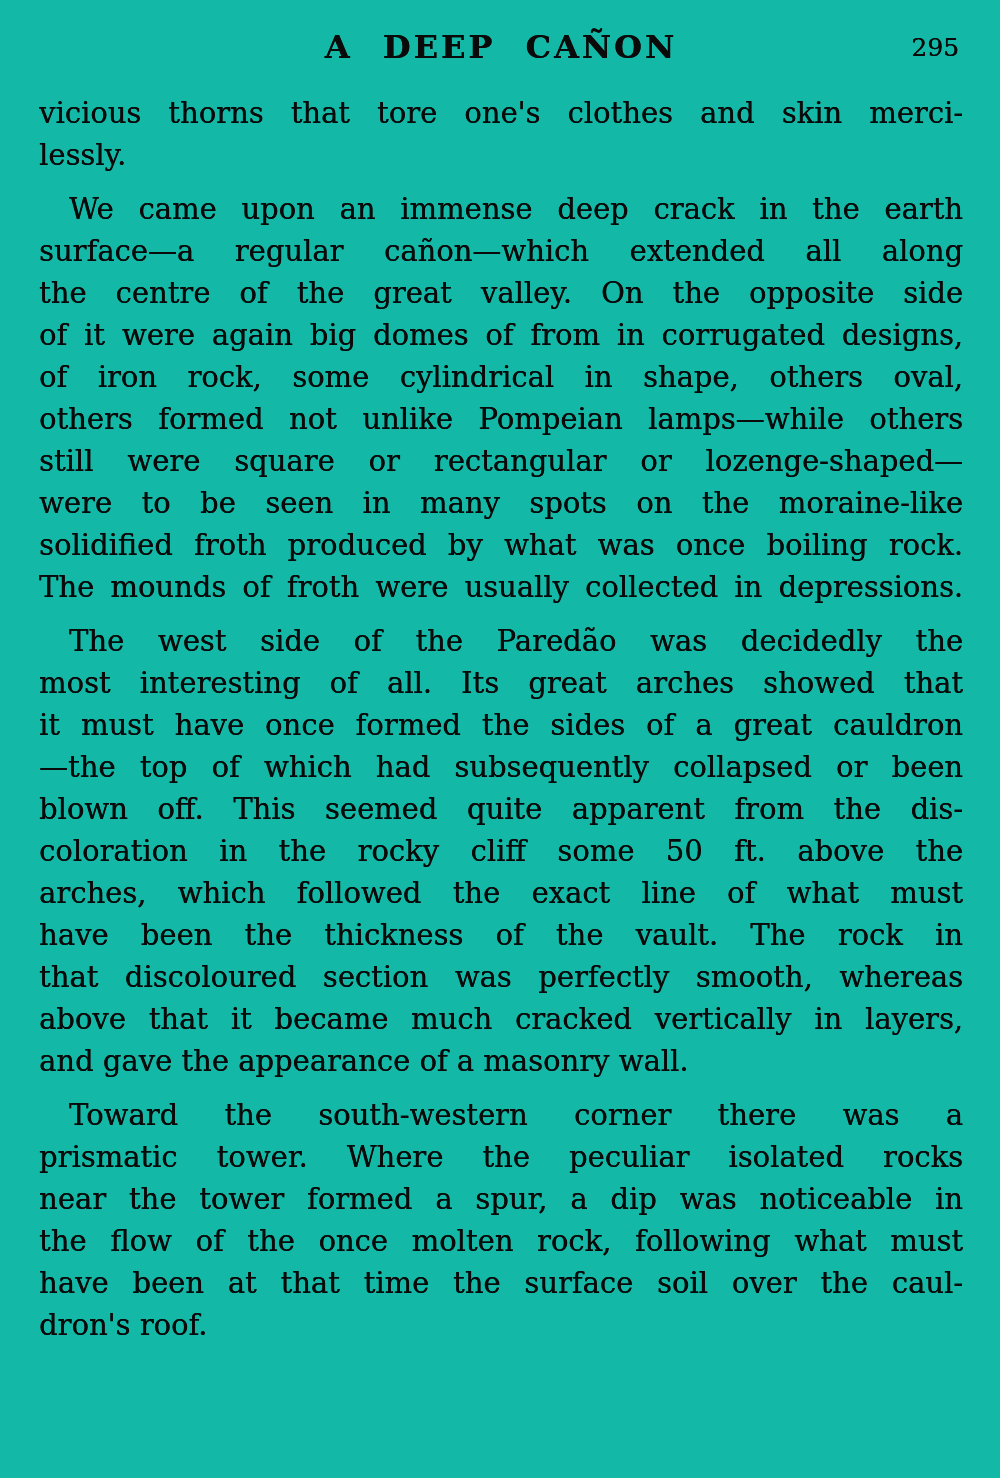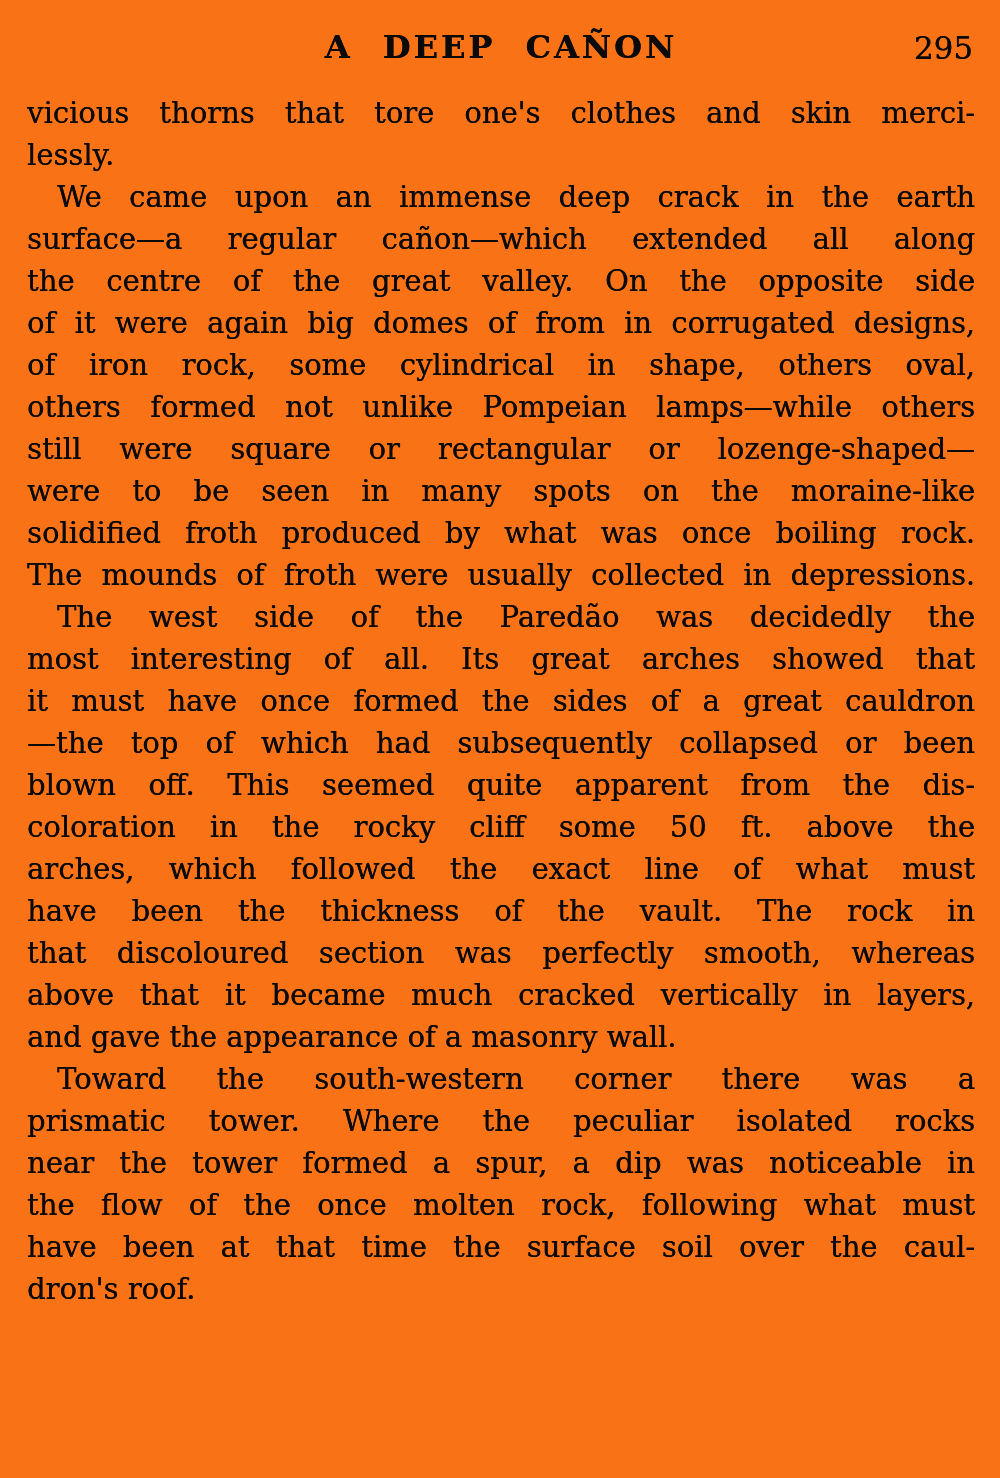"A DEEP CAÑON" .page { background: #f97316 -> #14b8a6 }
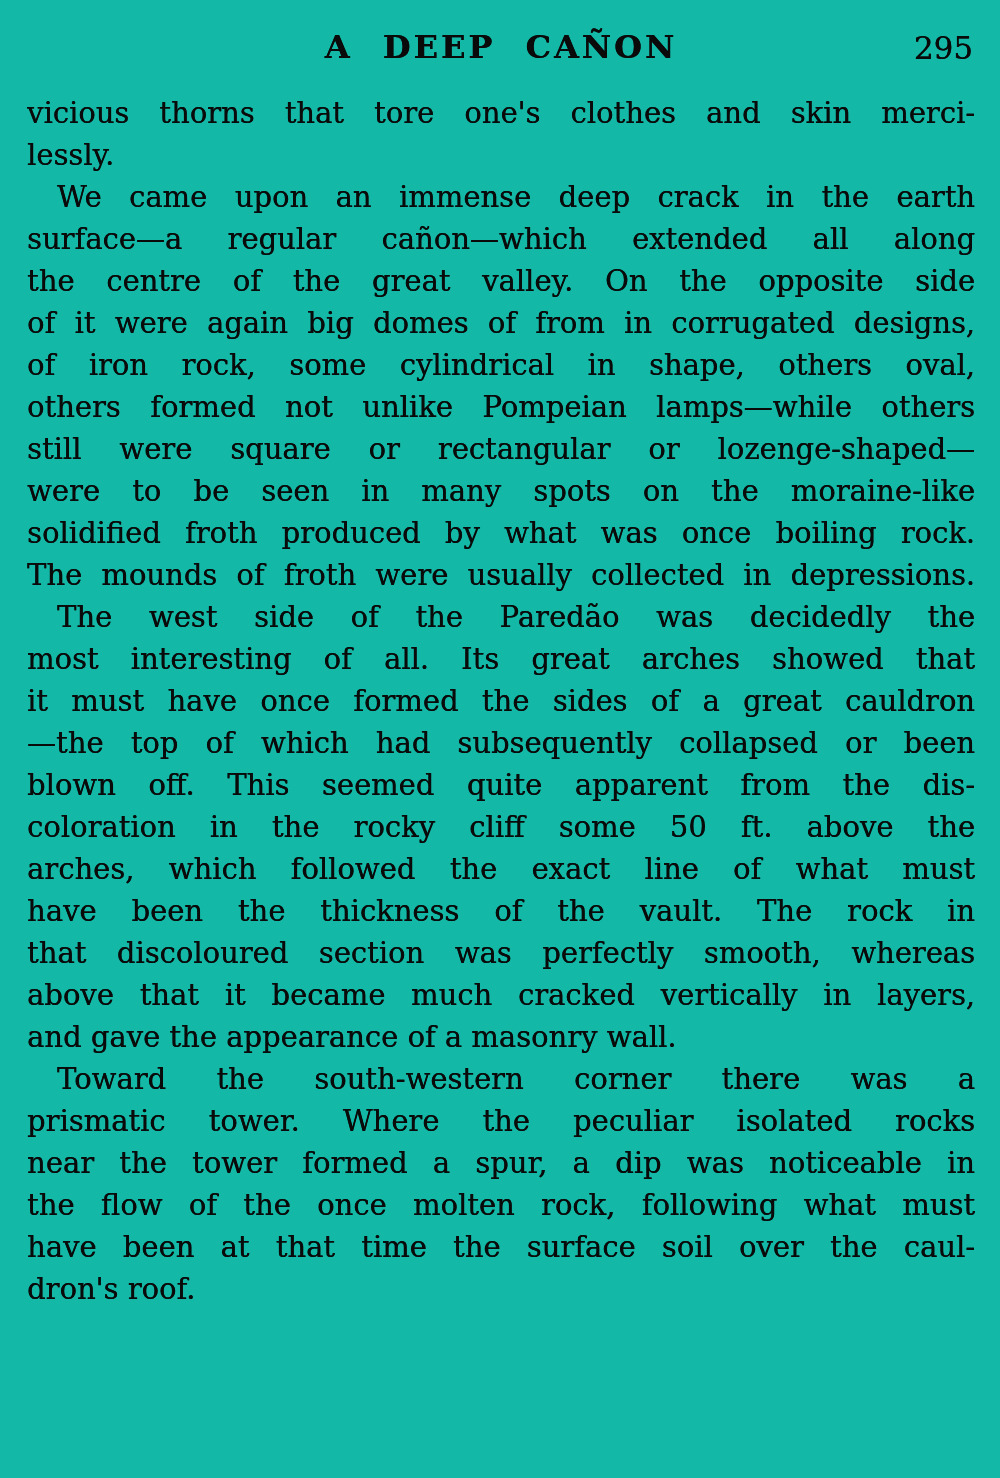"295" .page-number { font-size: 31px -> 25px; right: 2px -> 16px }
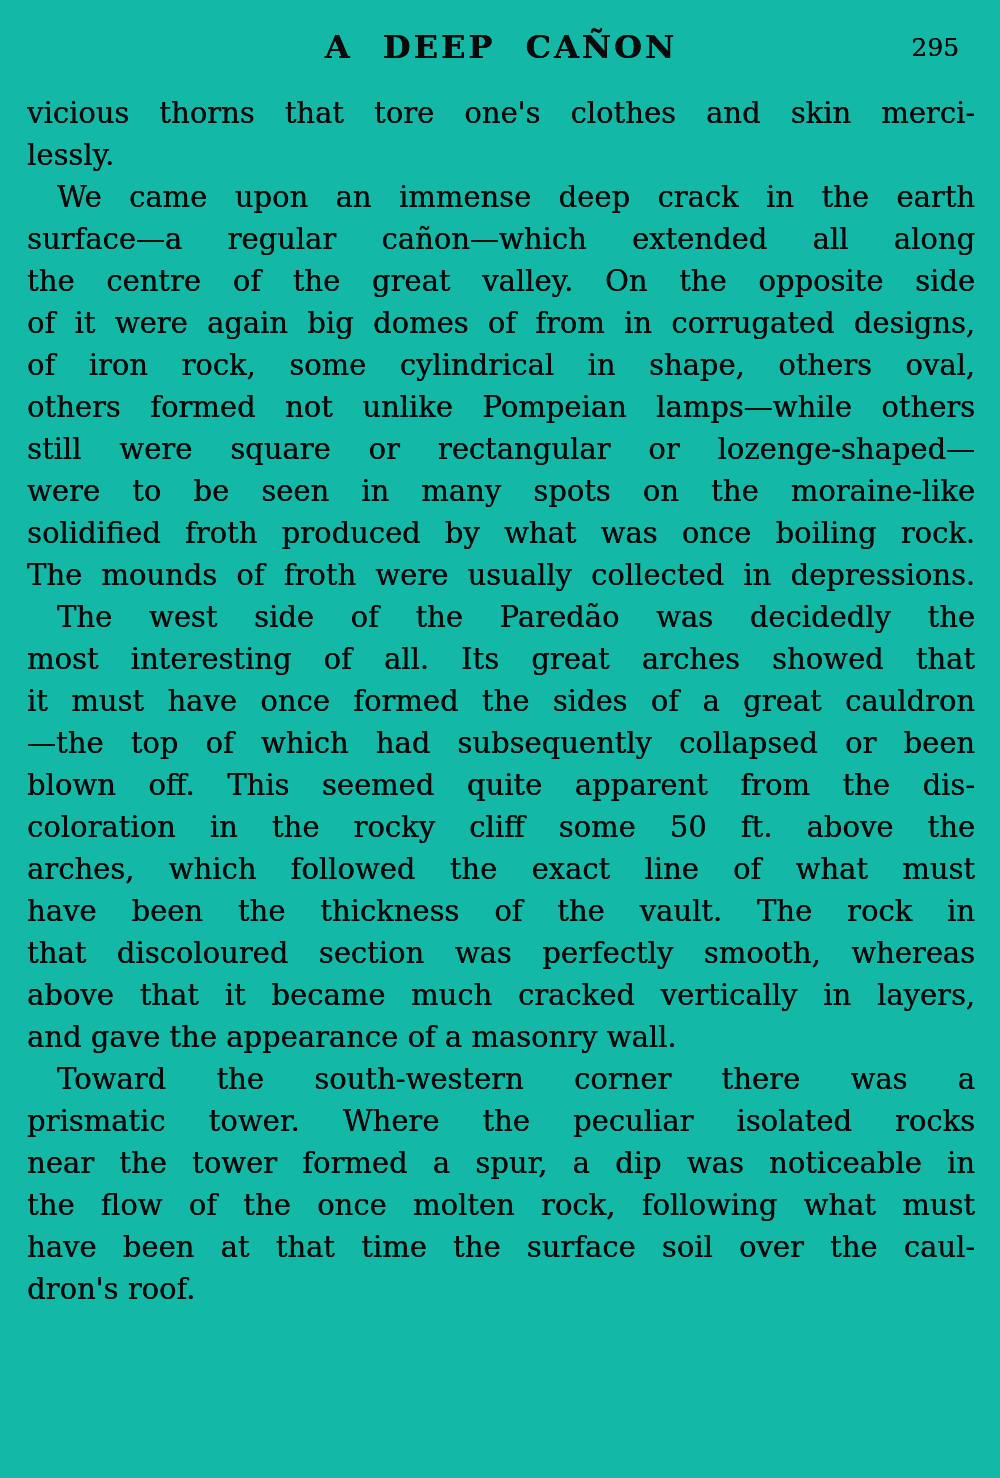"vicious thorns that tore one's" .para { margin: 0 -> 12px }
